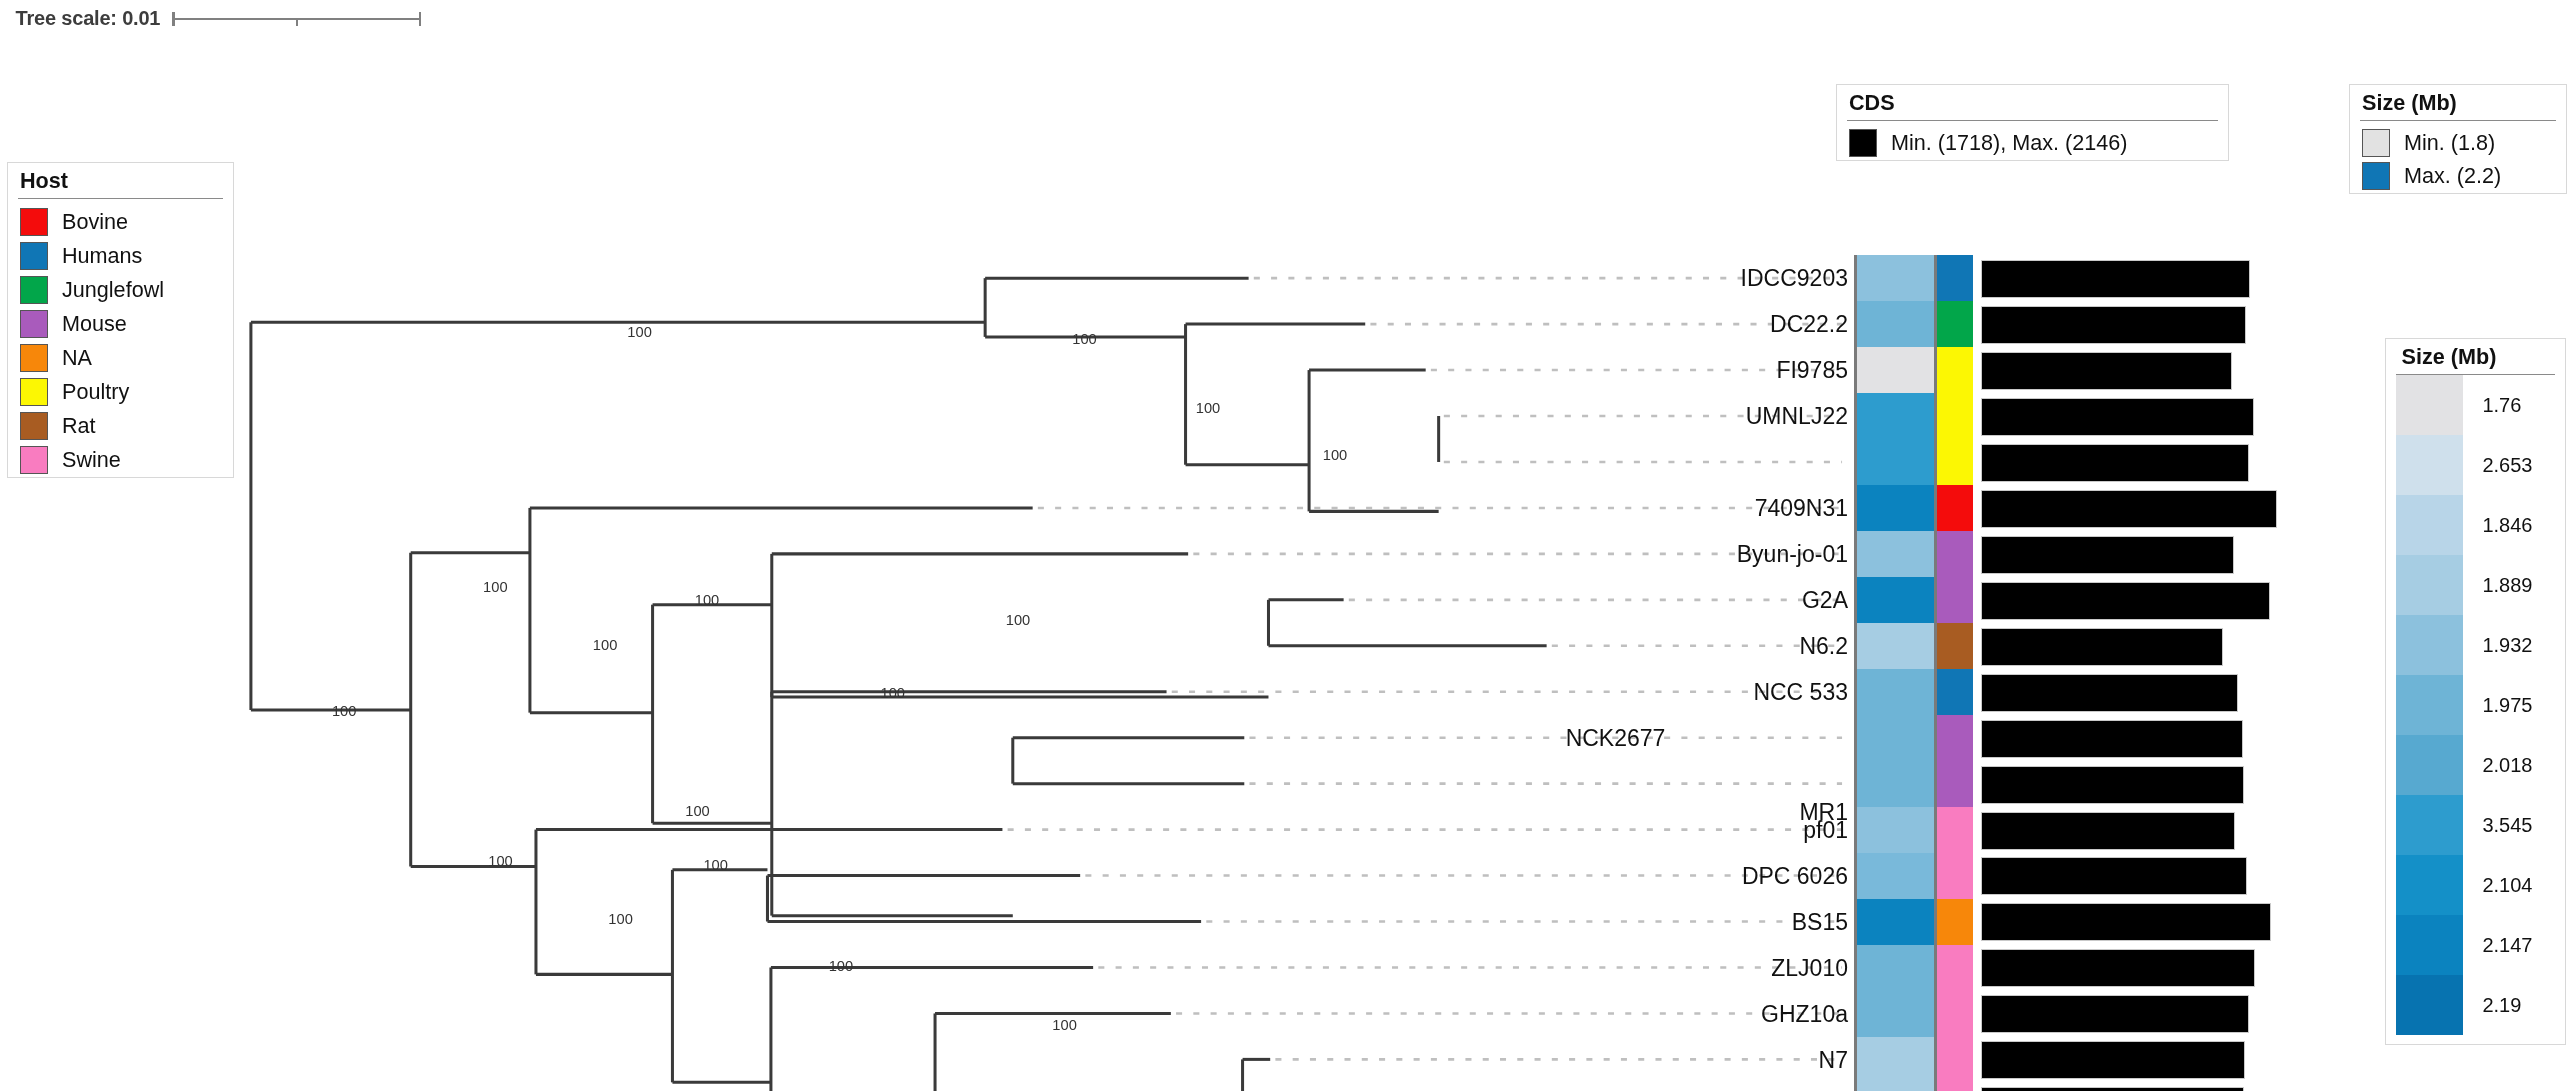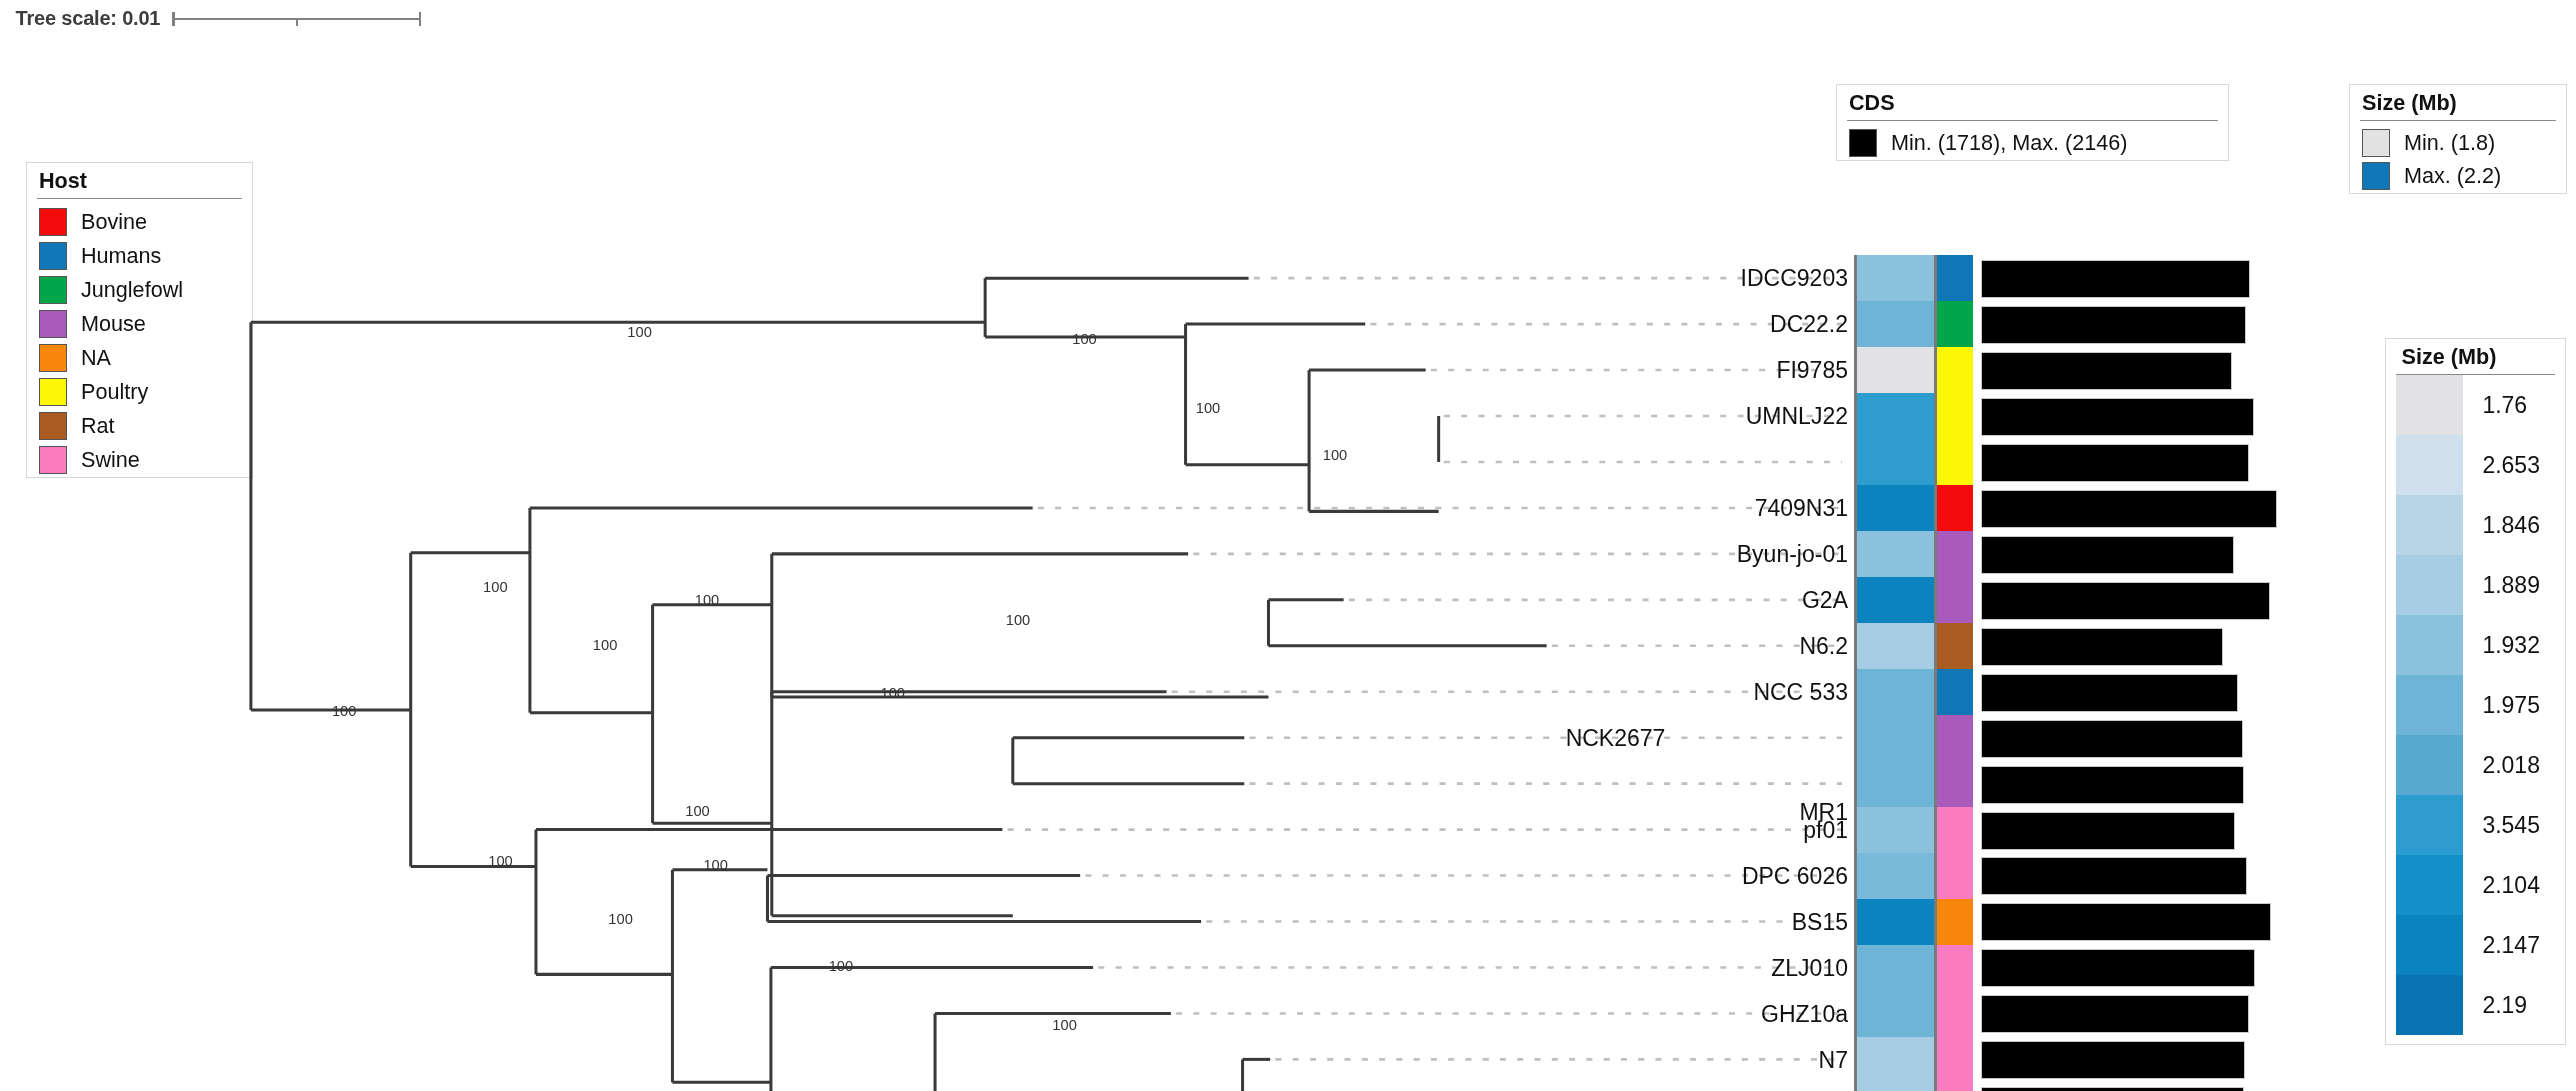"Host" #host-legend { left: 26px -> 7px }
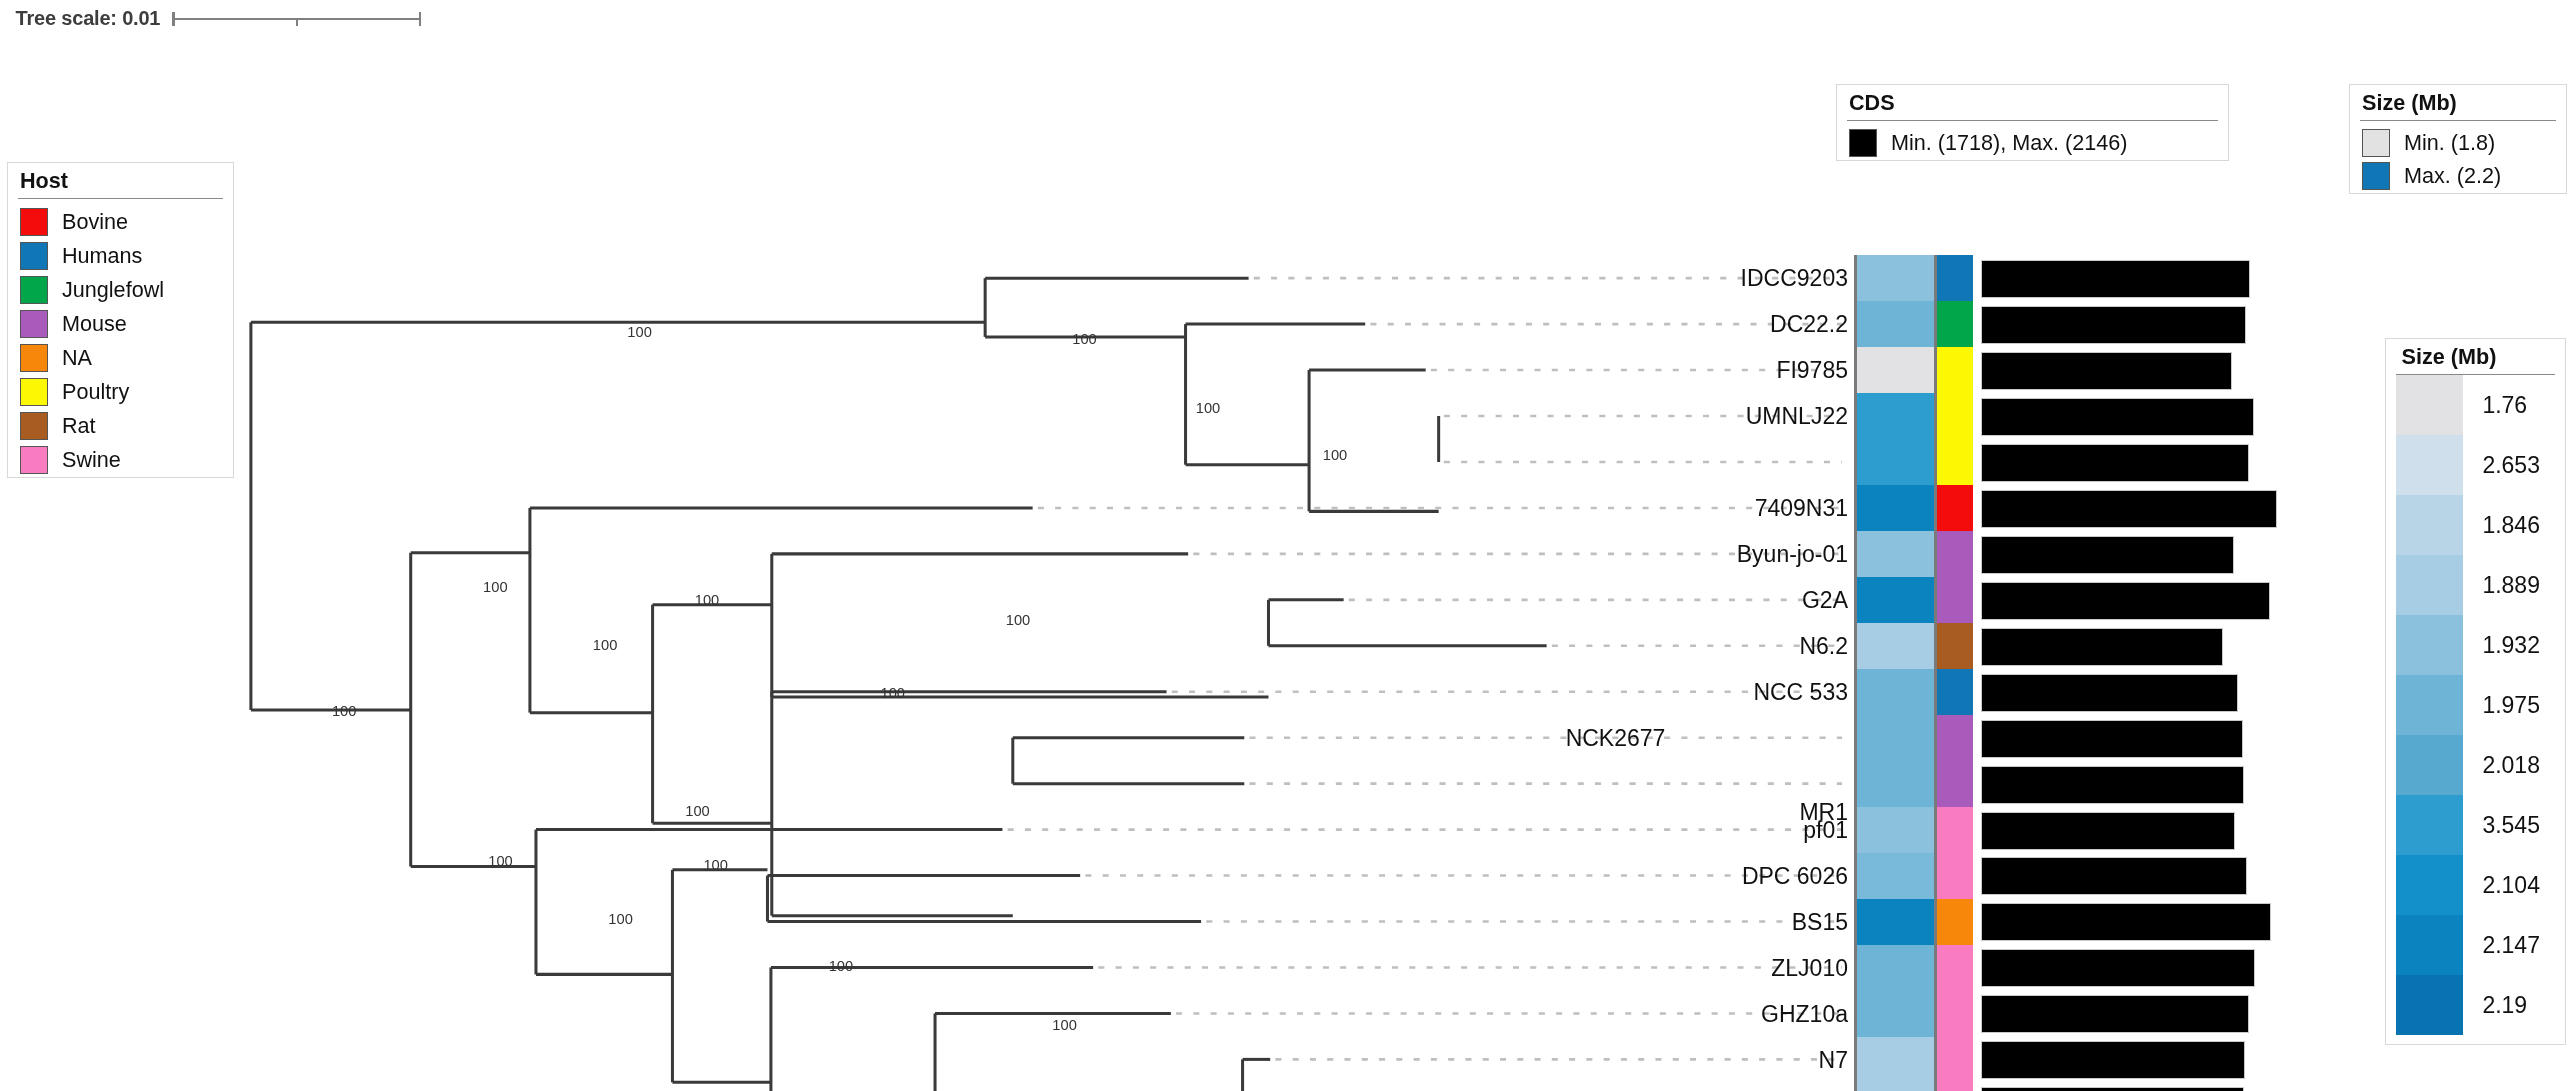"1.76" #size-gradient .bval { font-size: 23px -> 20px }
